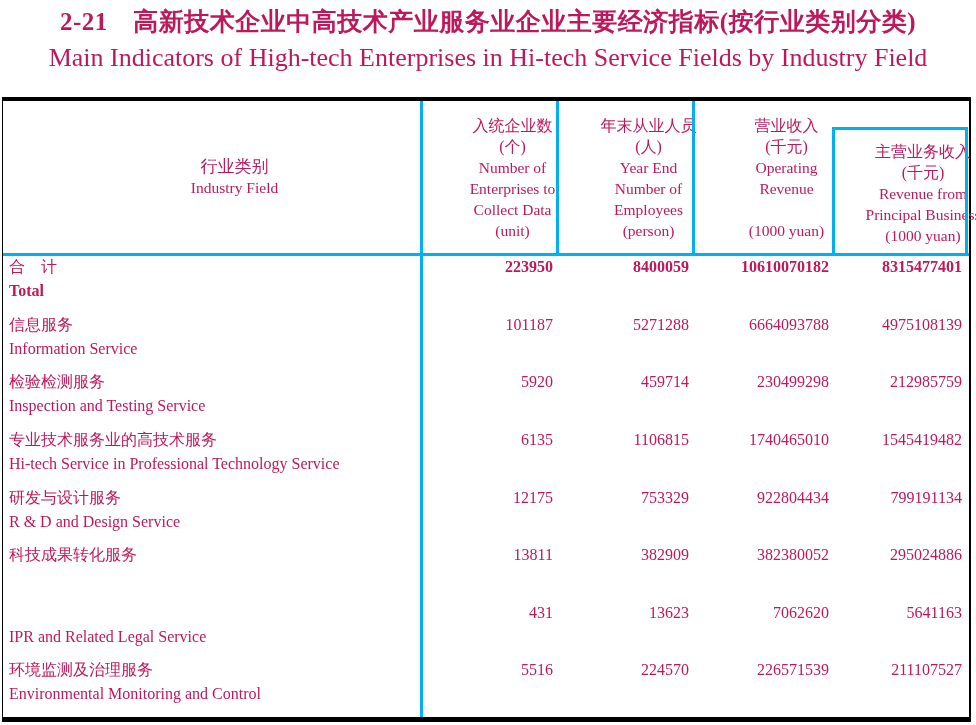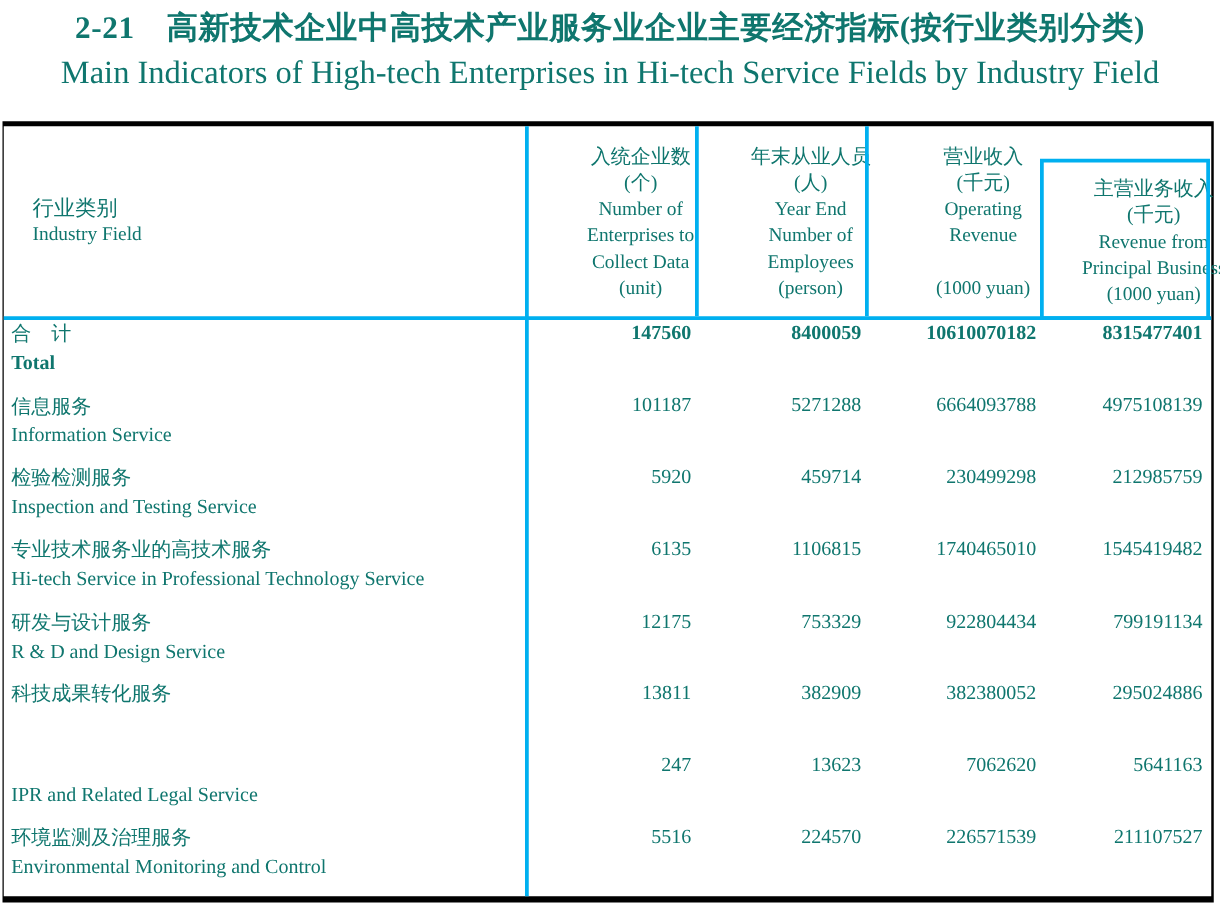"2-21 高新技术企业中高技术产业服务业企业主要经济指标(按行业类别分类)" .page { color: #0f766e -> #be185d }
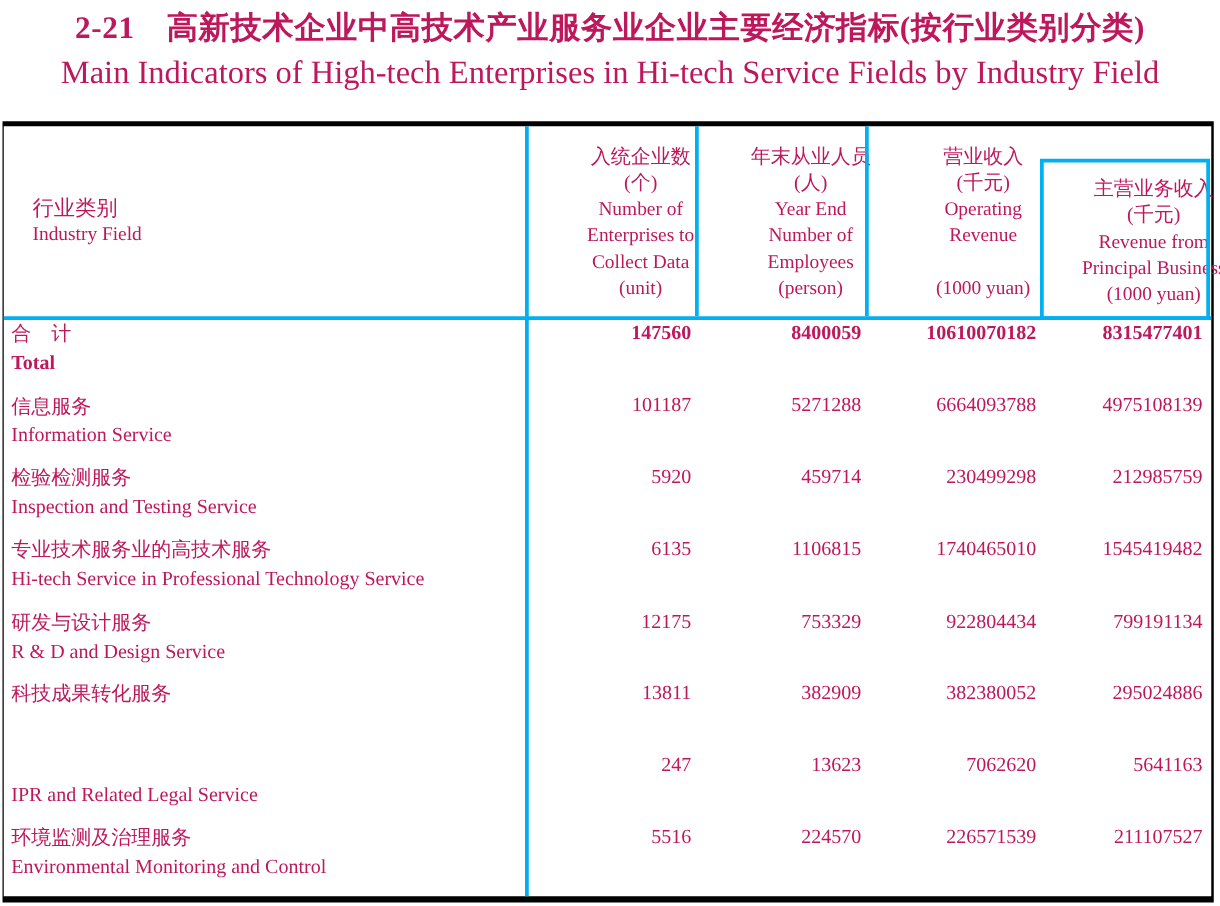"行业类别" .hc1 { align-items: flex-start -> center }
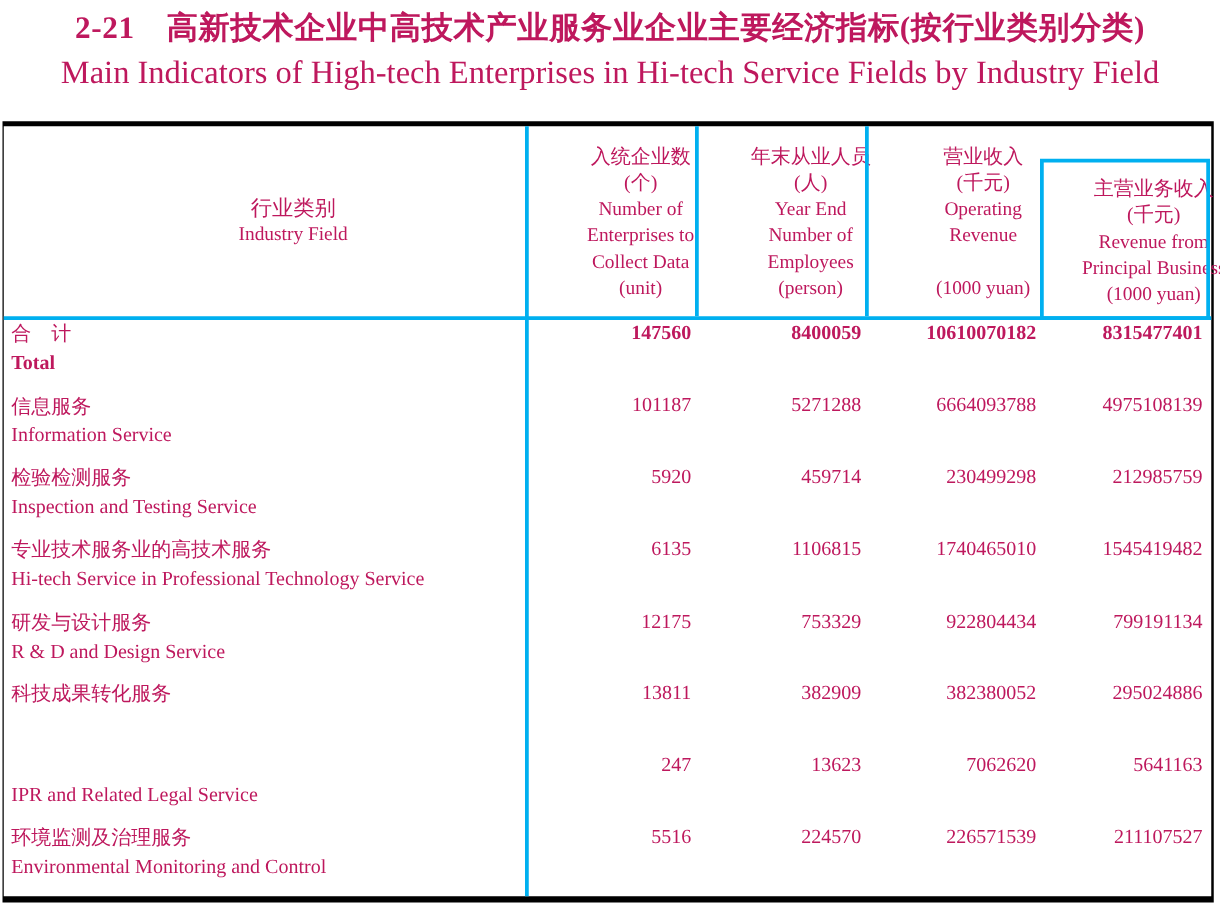"147560" div.num { text: 147560 -> 223950 }
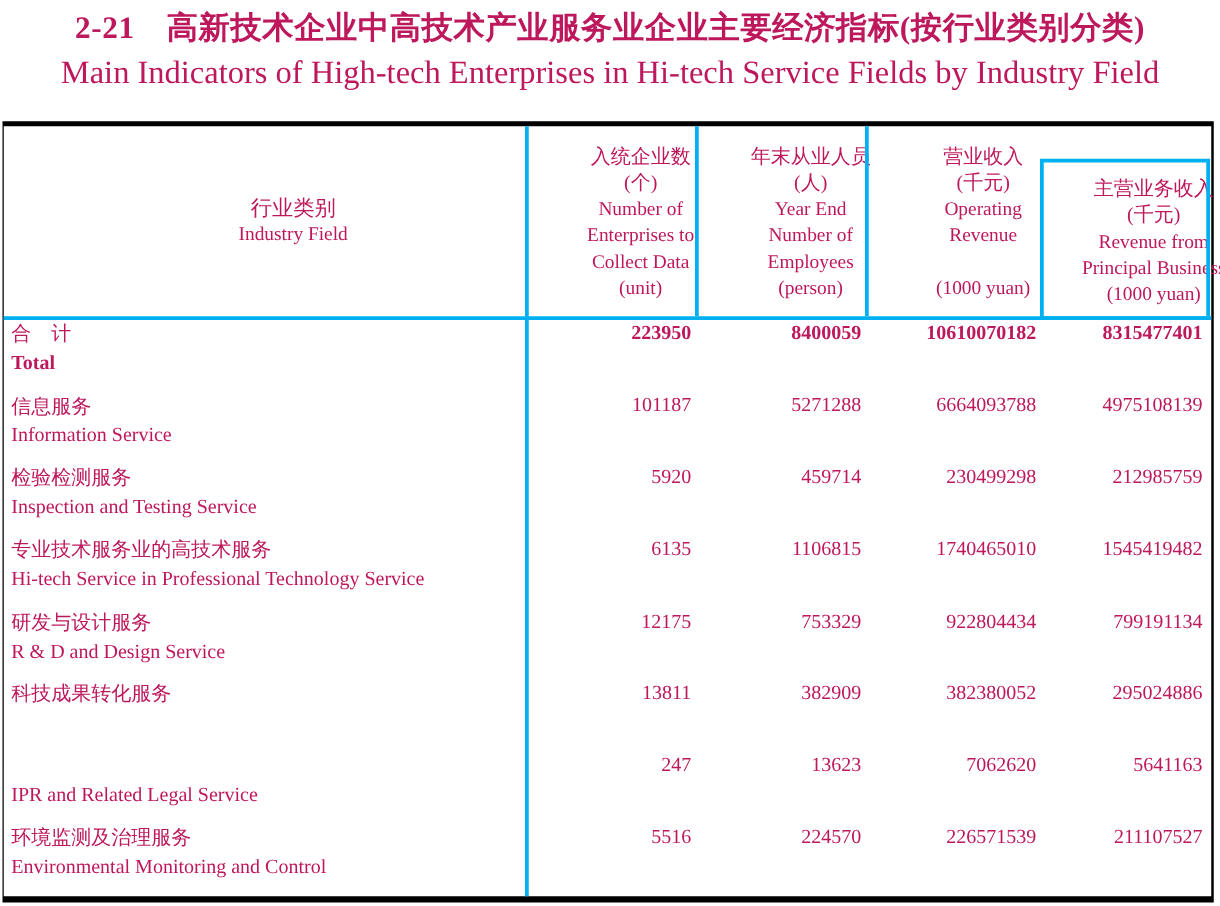"247" div.num { text: 247 -> 431 }
